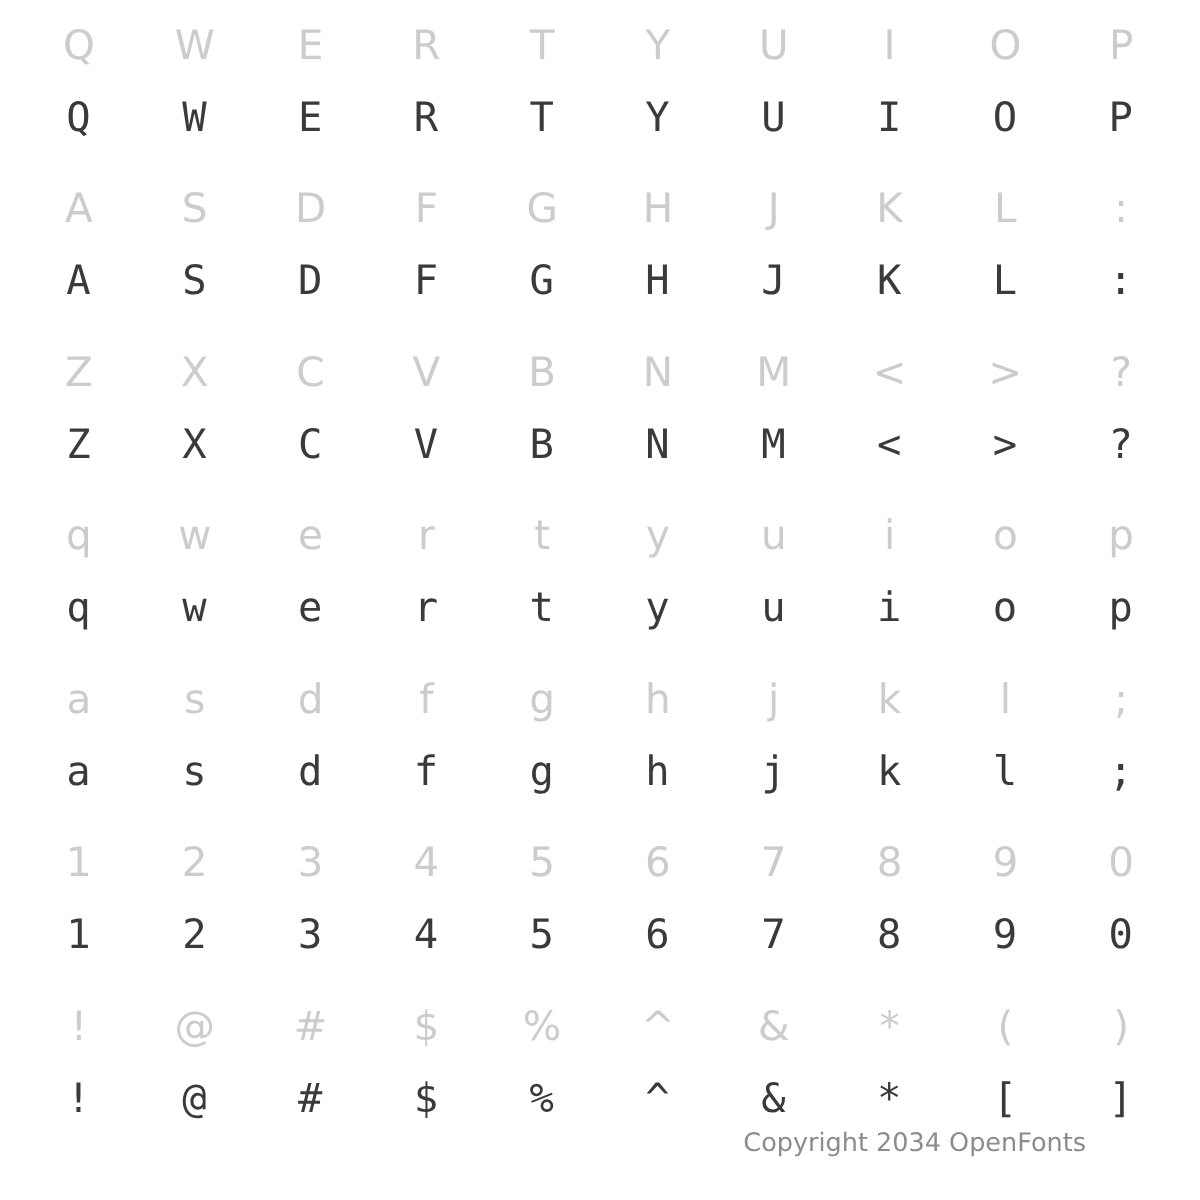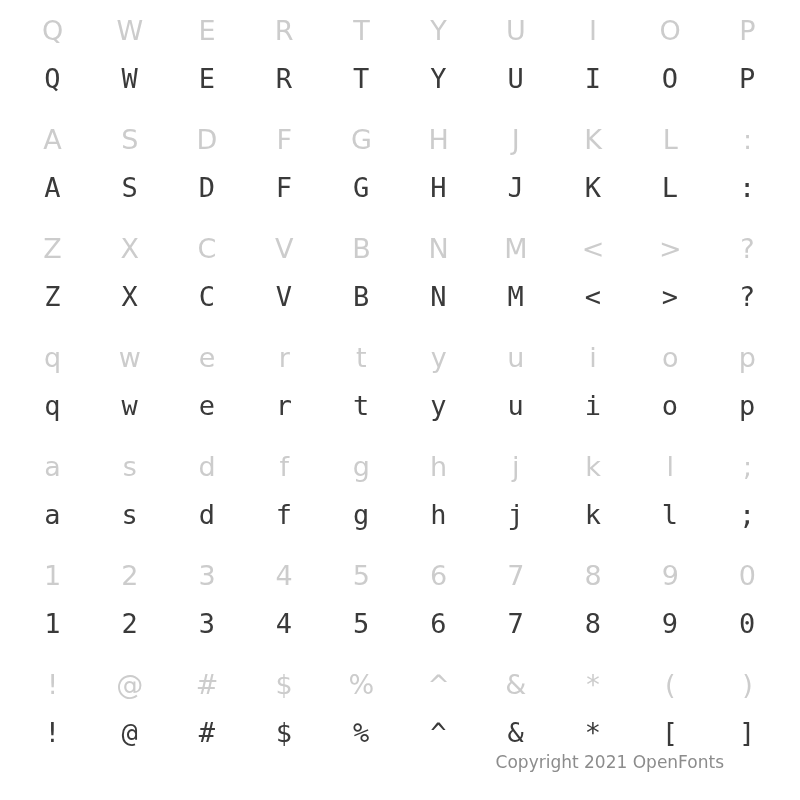"Copyright 2021 OpenFonts" div.footer { text: 2021 -> 2034 }
